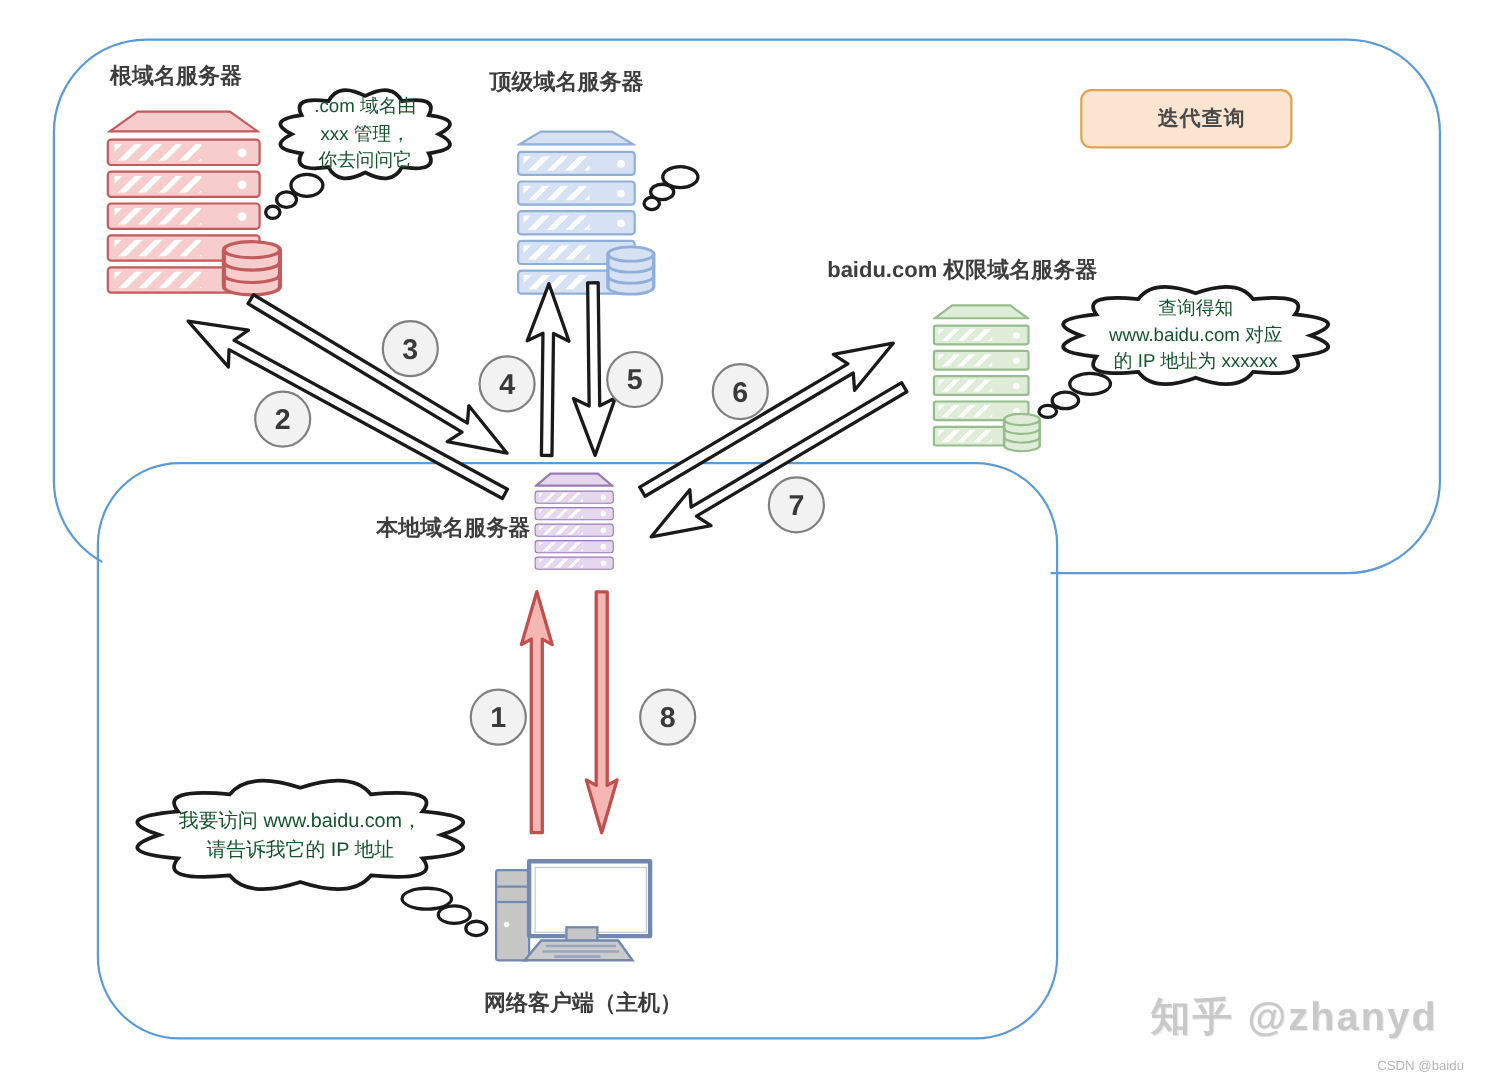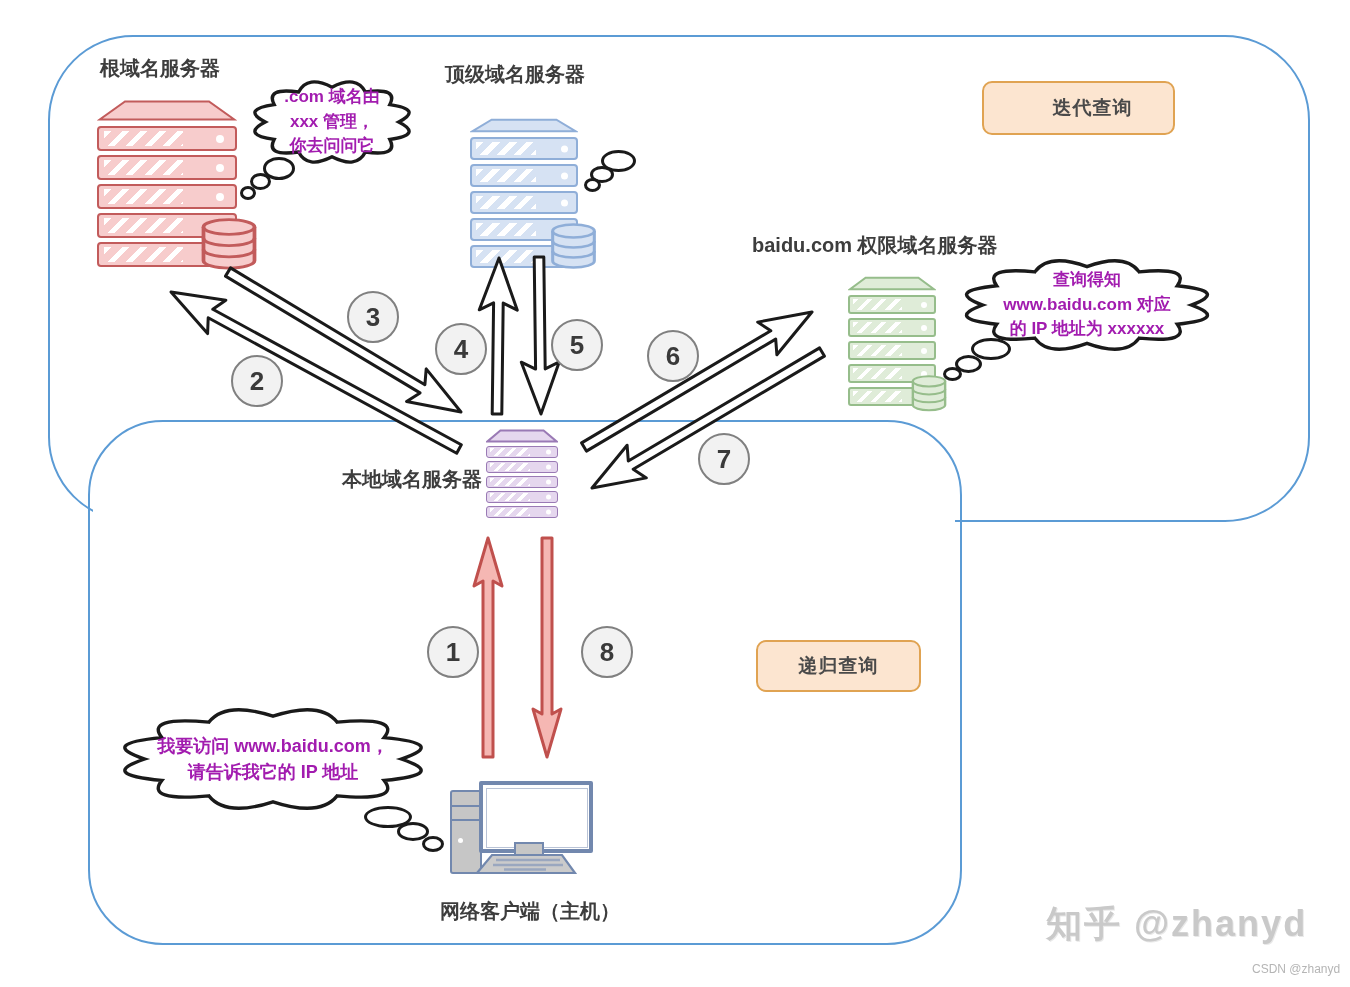".com 域名由" .cloud-text { color: #a21caf -> #14532d; font-weight: bold -> normal }
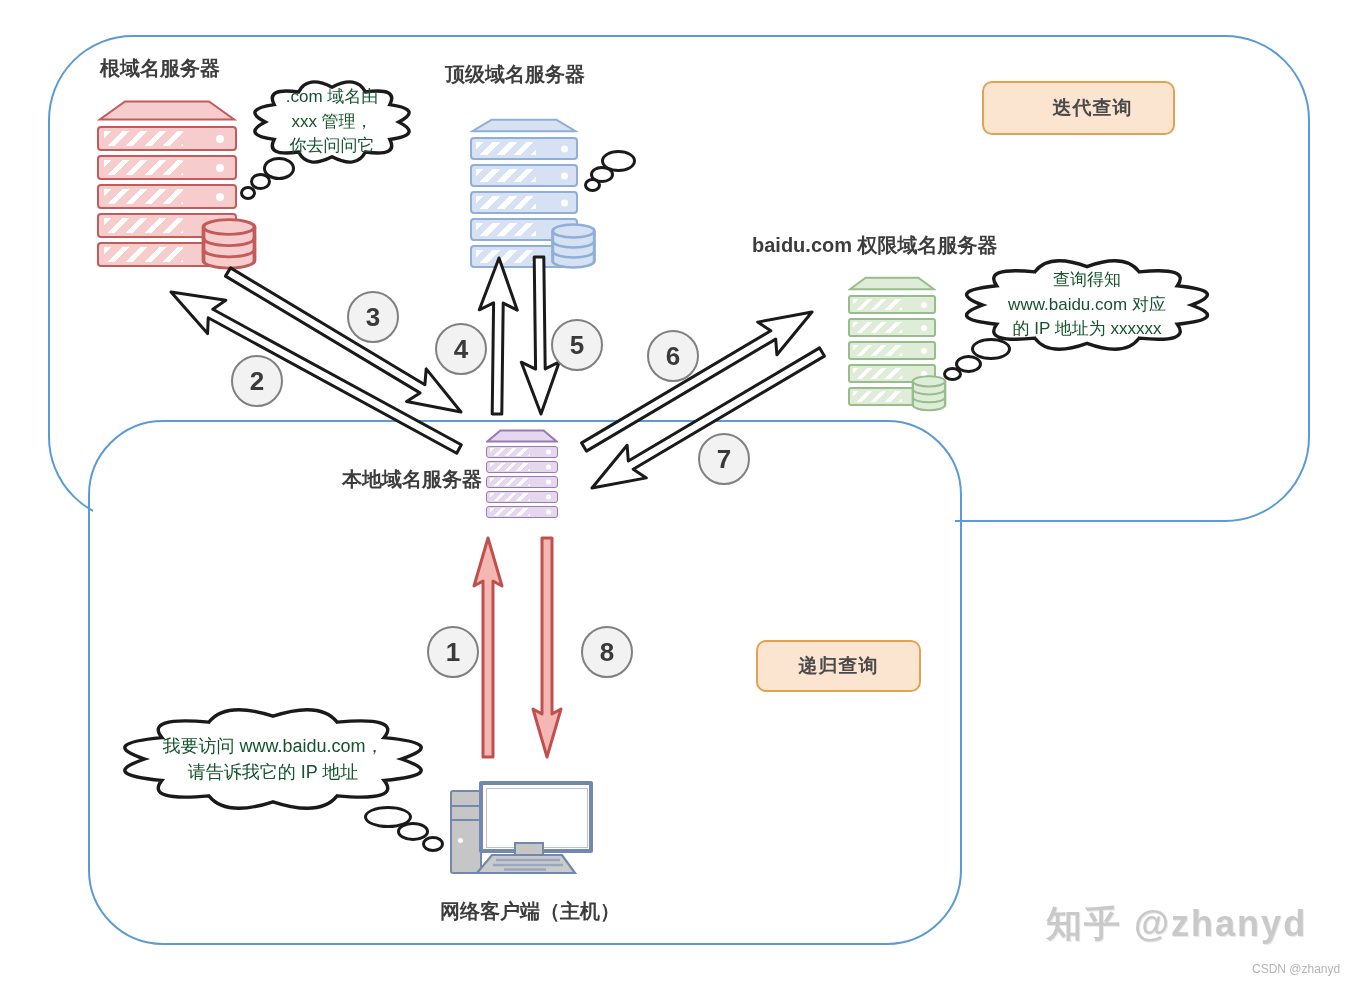"递归查询" div.tagbox { html: <div> <span>递归查询</span> </div> -> none }
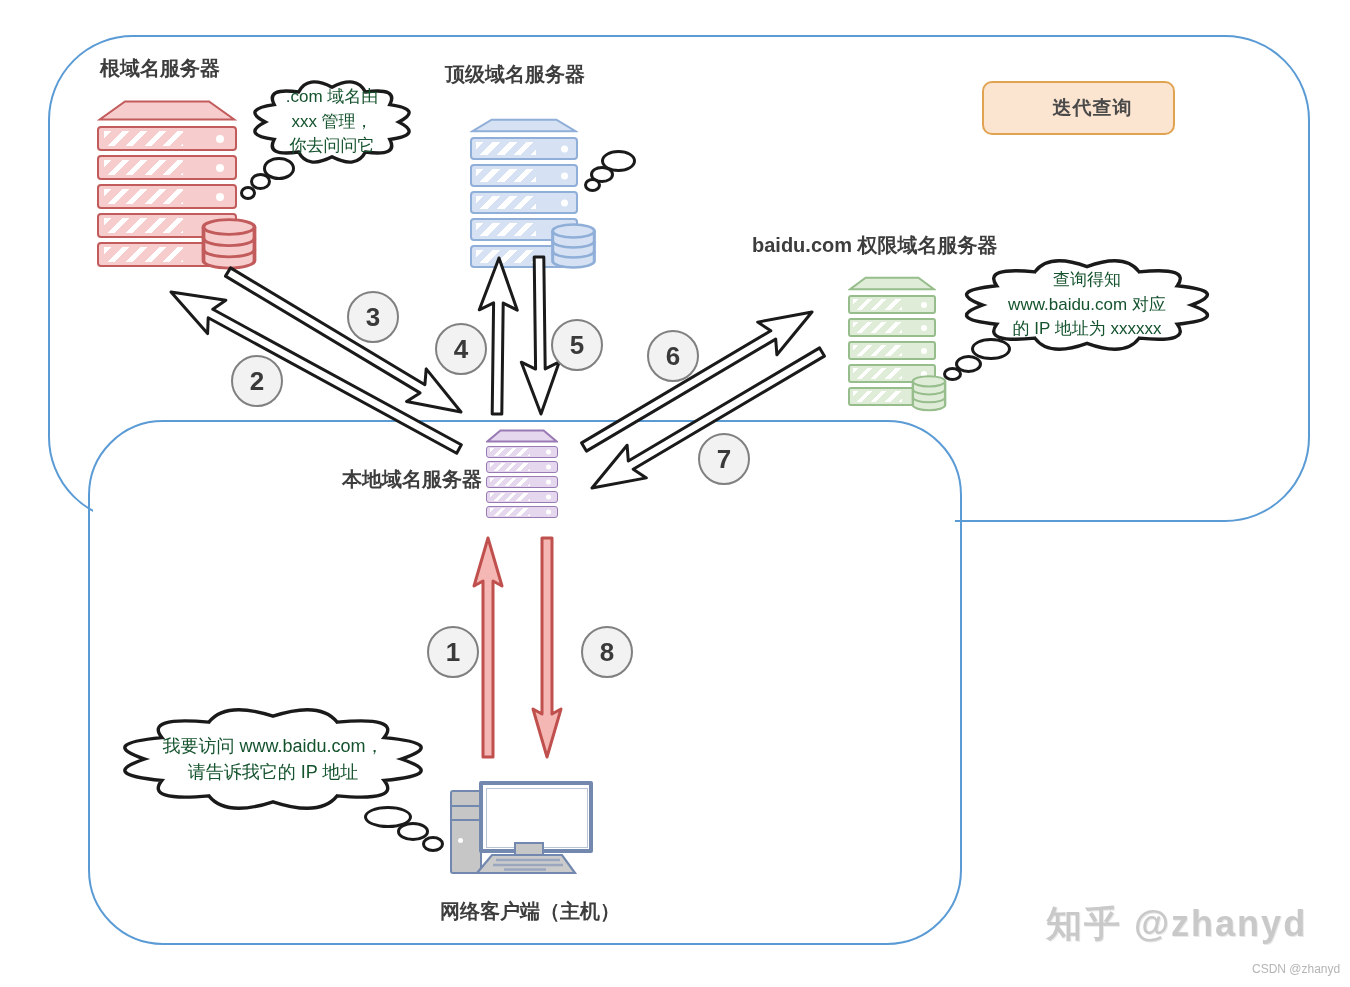"CSDN @zhanyd" div.wm-sub { text: @zhanyd -> @baidu }
